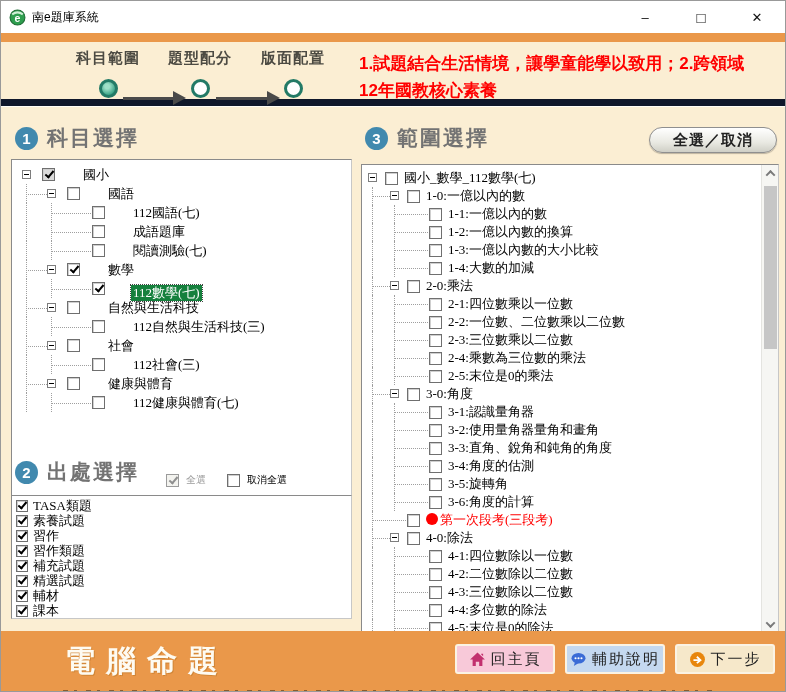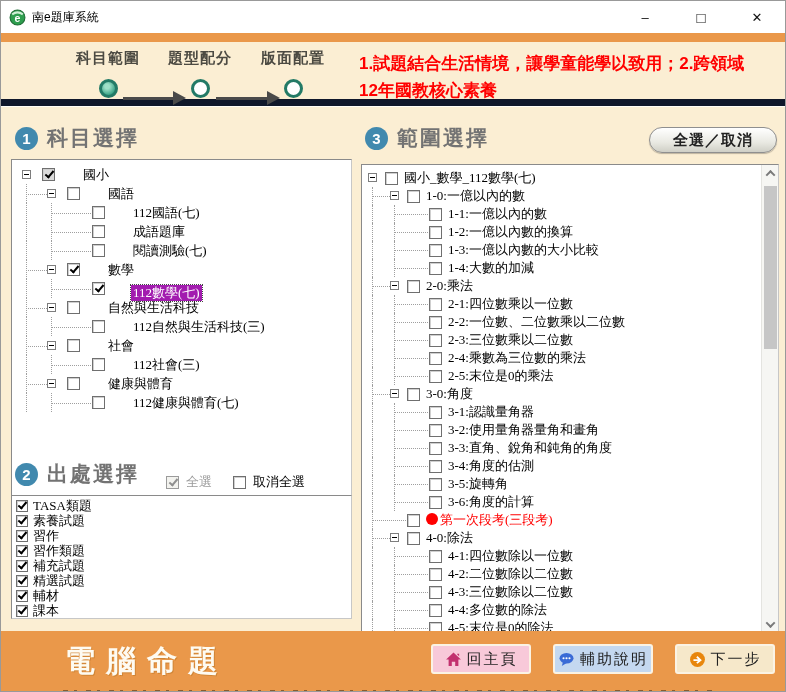"112數學(七)" .tlbl.sel { background: #a21caf -> #15803d }
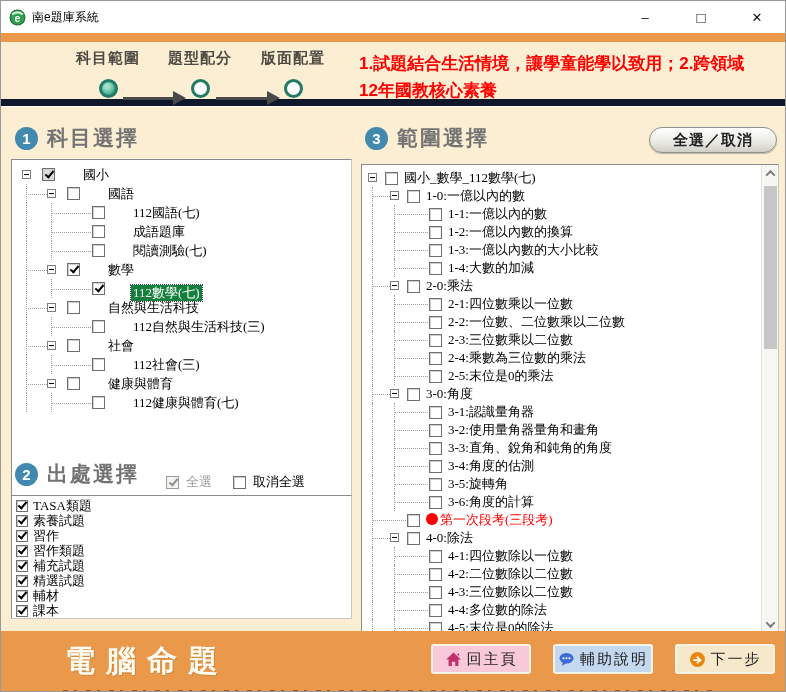"全選" .head-cb-group { font-size: 13px -> 10px }
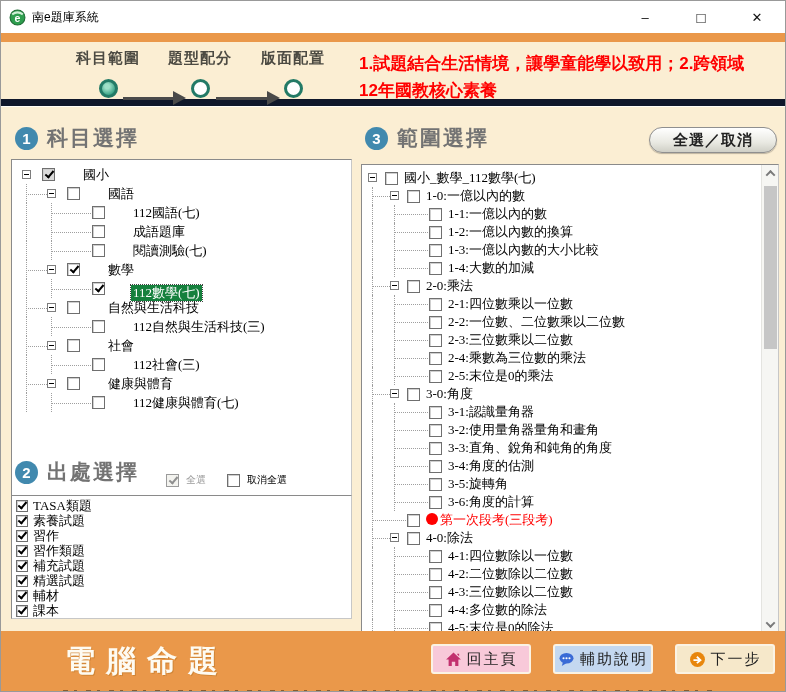"回主頁" .footer-btns { gap: 22px -> 10px }
